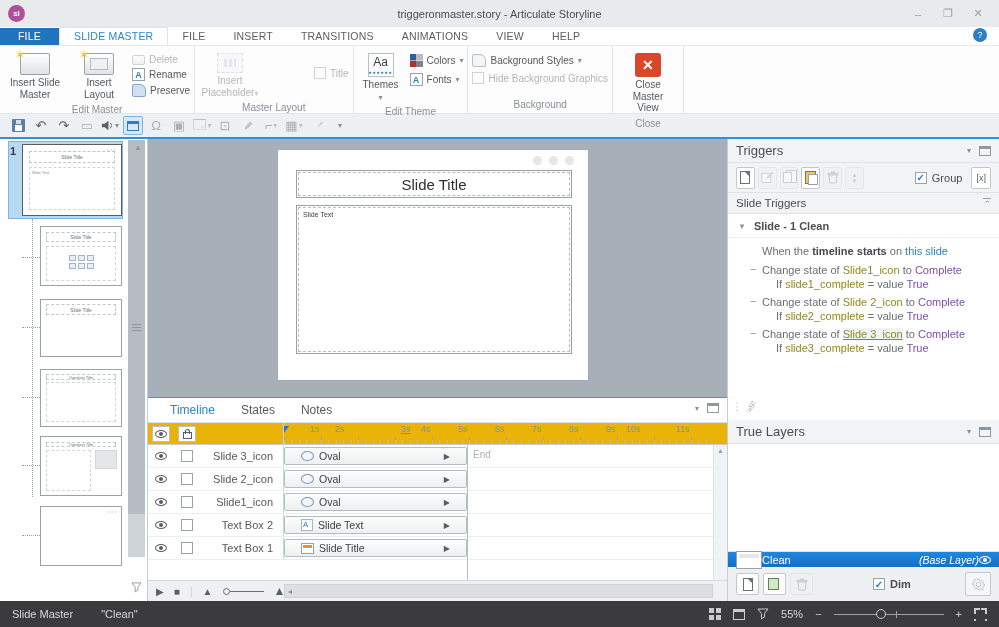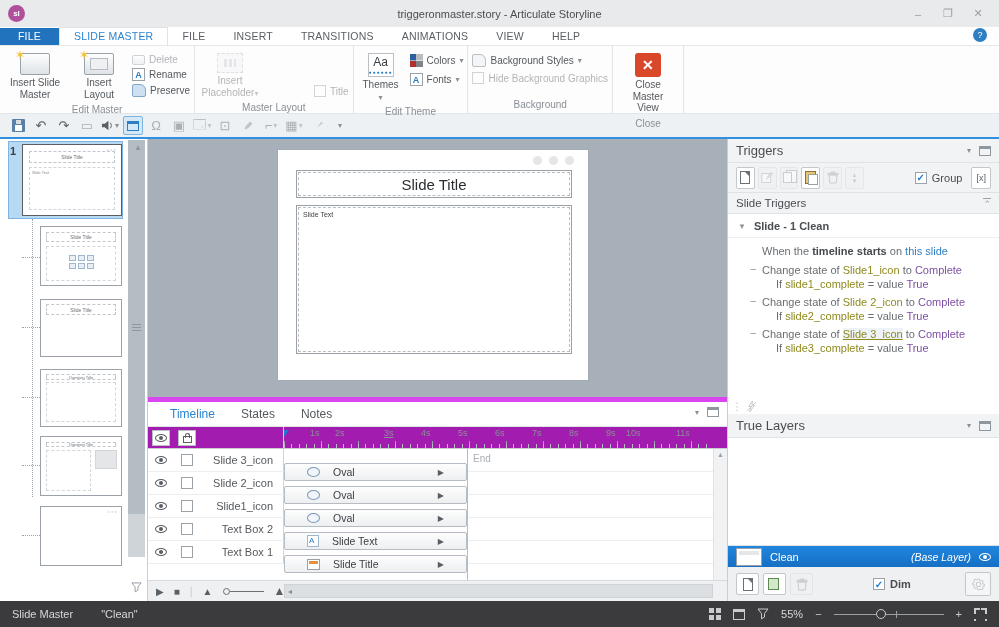"Title" div.smallbtn { margin-top: 36px -> 18px }
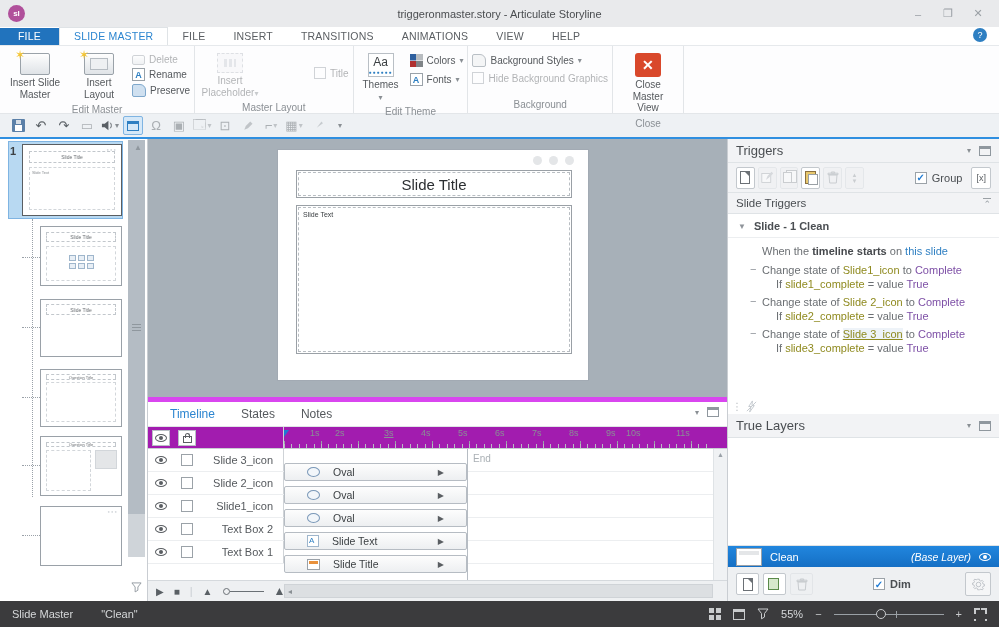"Timeline" .timeline { border-top: 5px solid #d946ef -> 1px solid #d946ef }
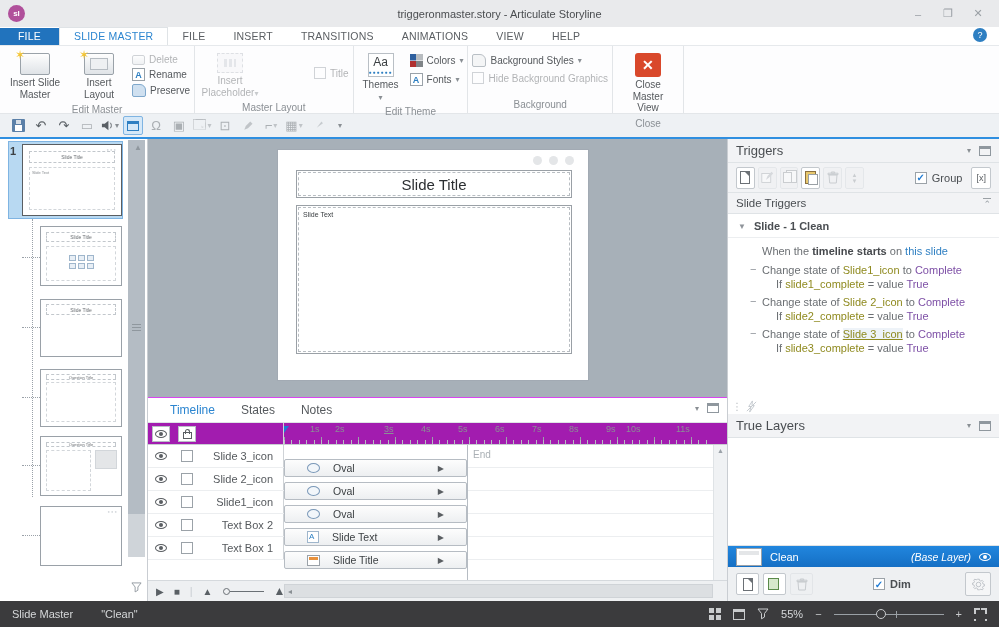"1s" .tl-hdr { background: #a21caf -> #eab308 }
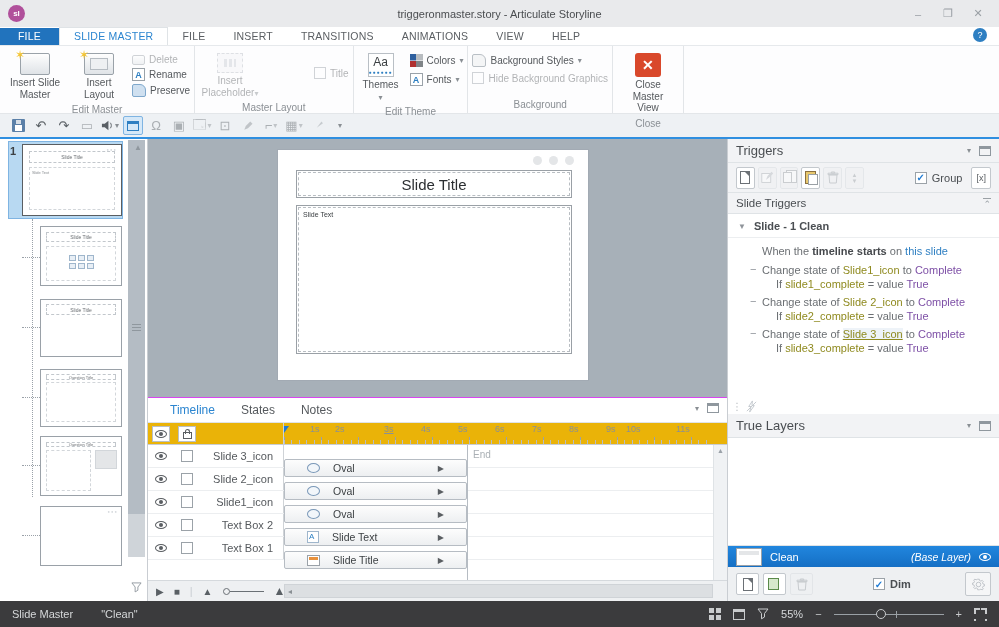"3s" span.rlabel { left: 100px -> 117px }
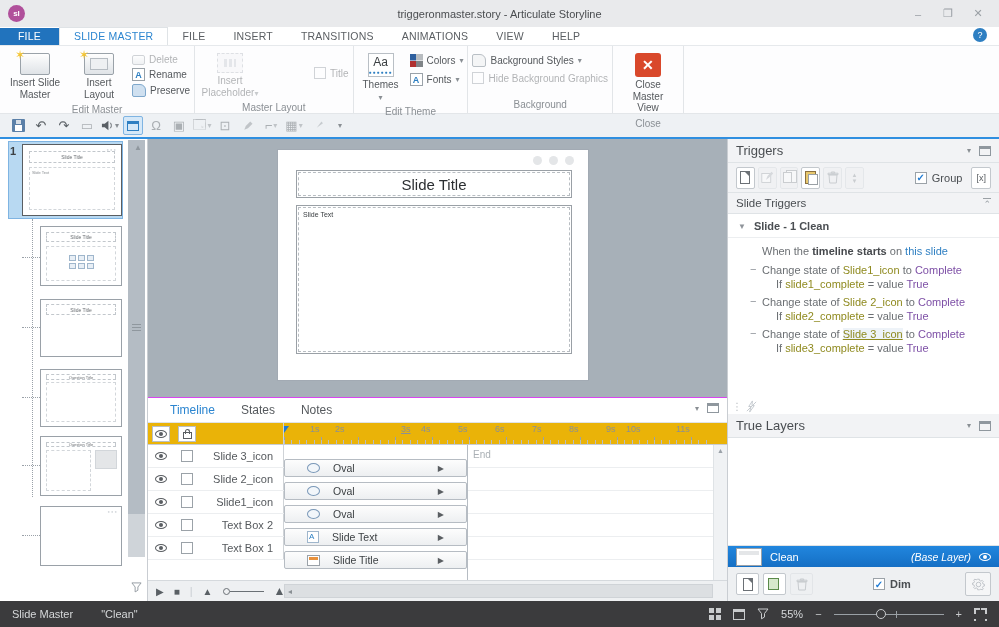"Oval" .bar { gap: 13px -> 5px; padding: 0 22px -> 0 16px; top: 14px -> 2px }
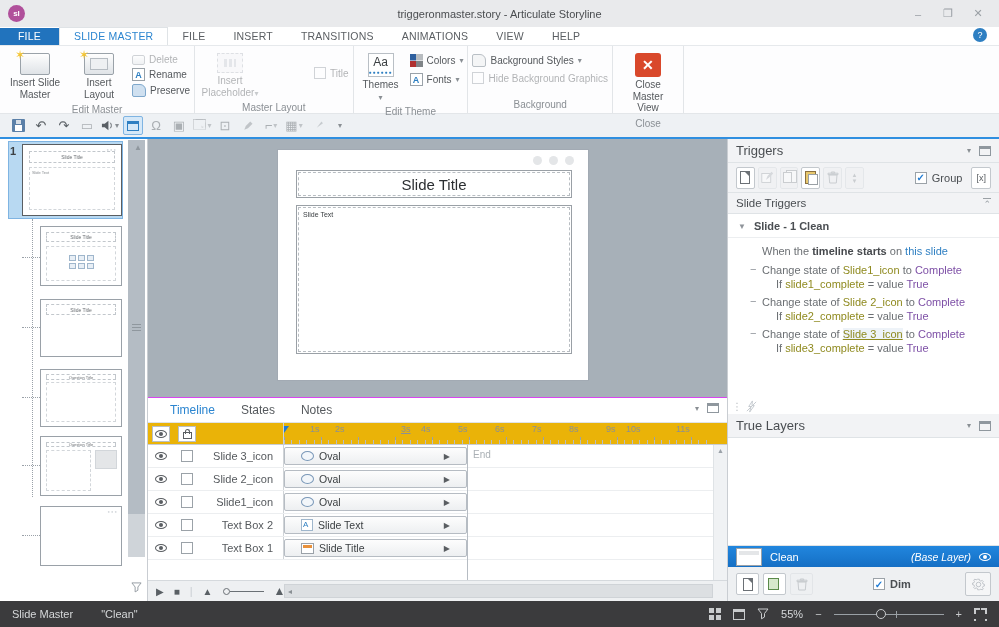"Clean" .lrow { gap: 8px -> none; height: 21px -> 15px }
